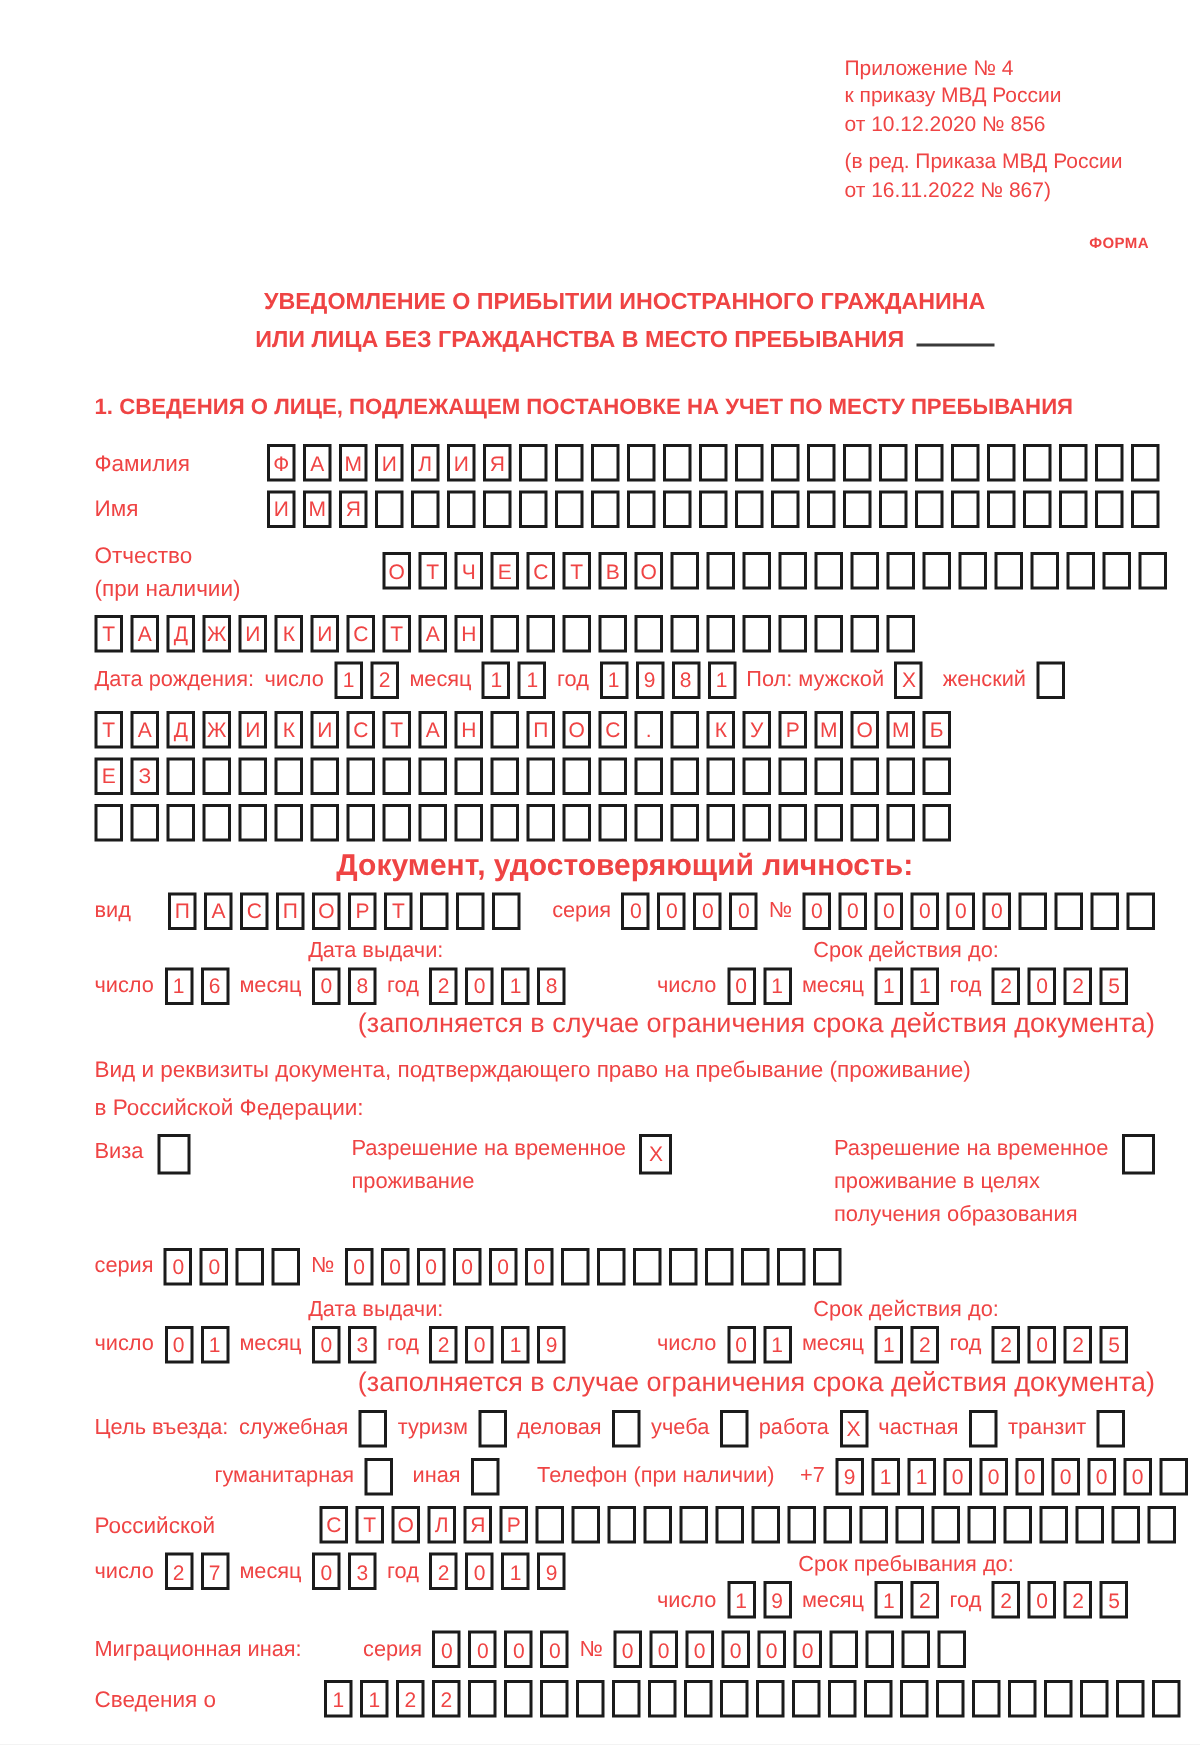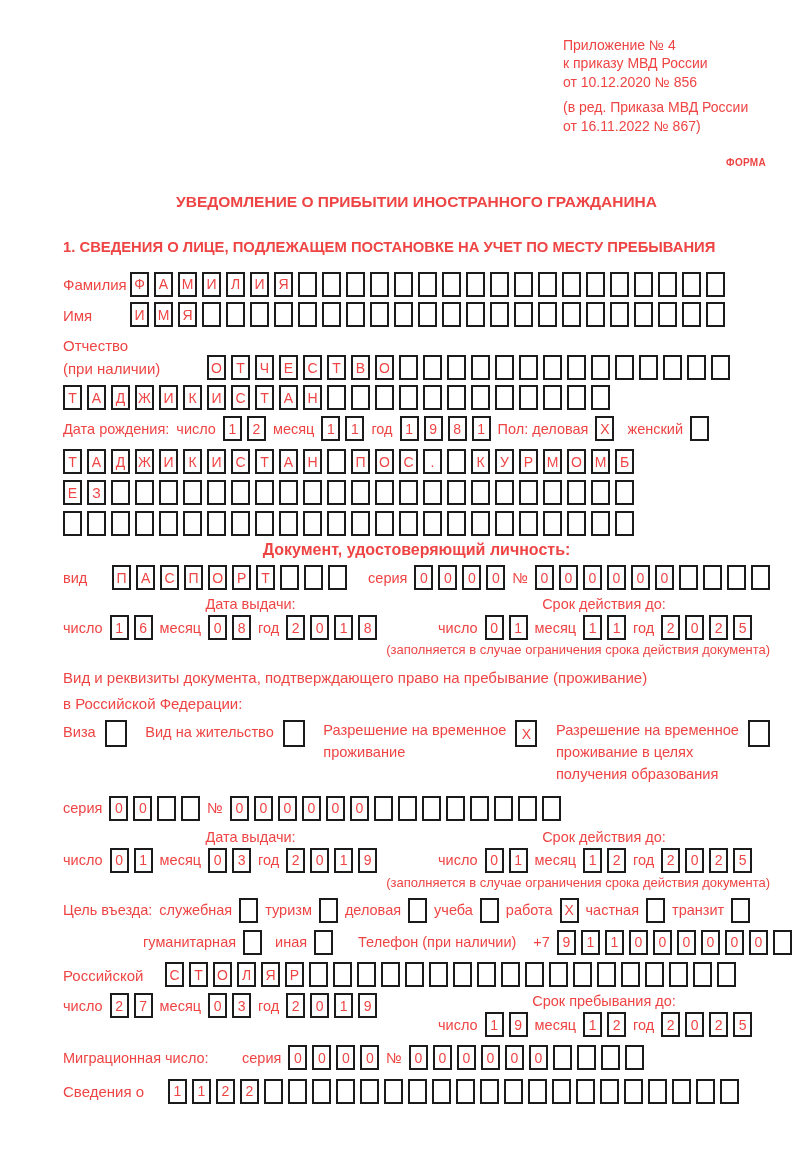"ИЛИ ЛИЦА БЕЗ ГРАЖДАНСТВА В" div { html: none -> <div><span>ИЛИ ЛИЦА БЕЗ ГРАЖДАНСТВА В МЕСТО ПРЕБЫВАНИЯ</span><span></span></div> }
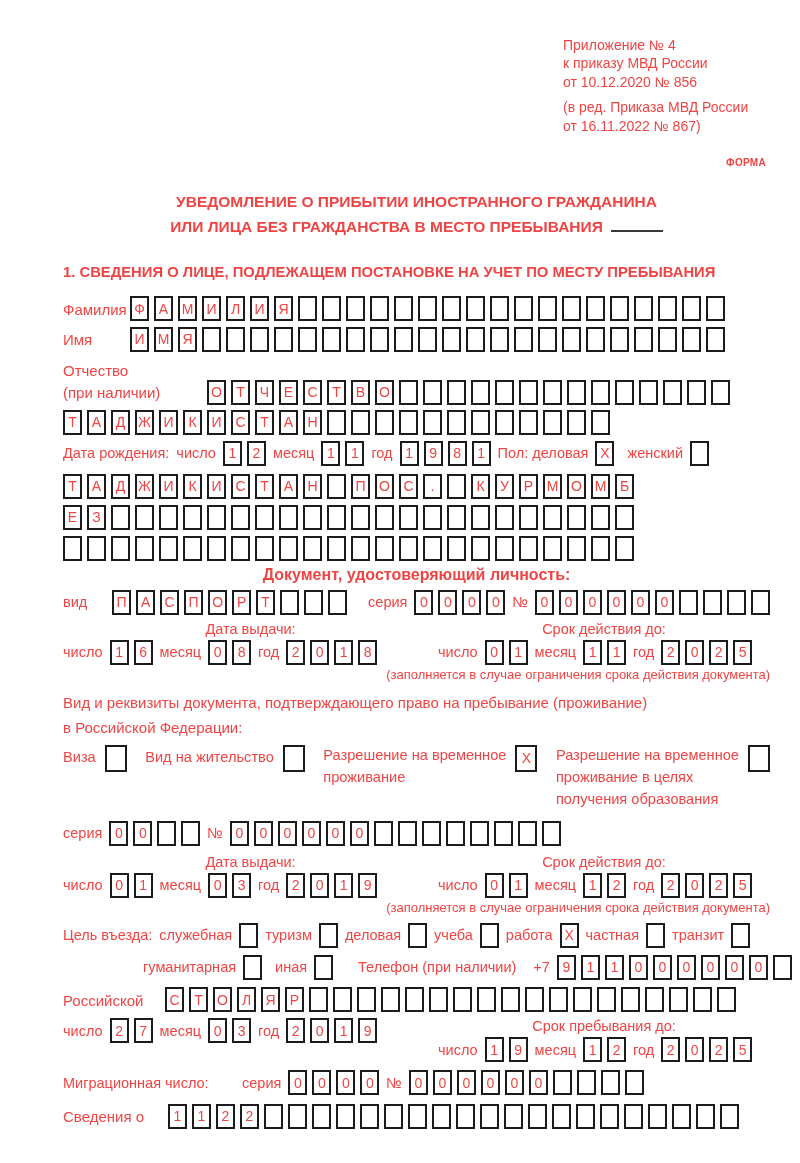"Фамилия" .frow { align-items: flex-end -> center; gap: none -> 48px }
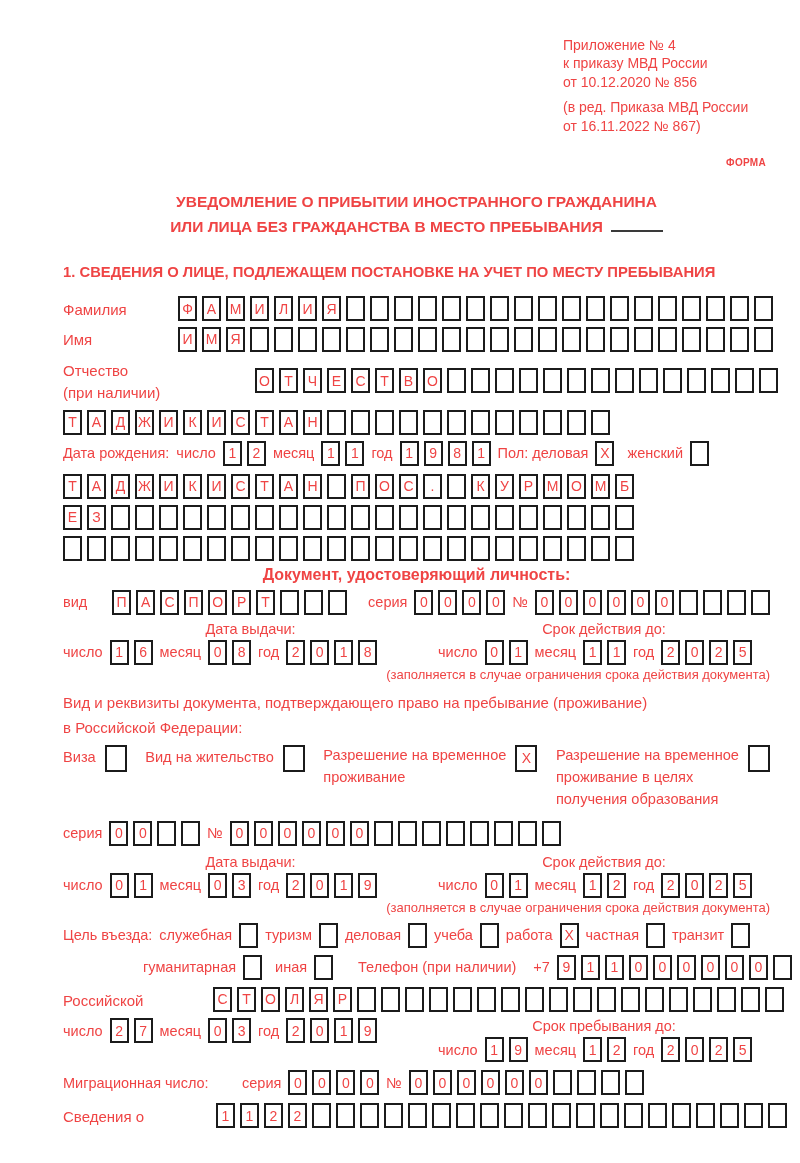"Пол: деловая" span.t { text: деловая -> мужской }
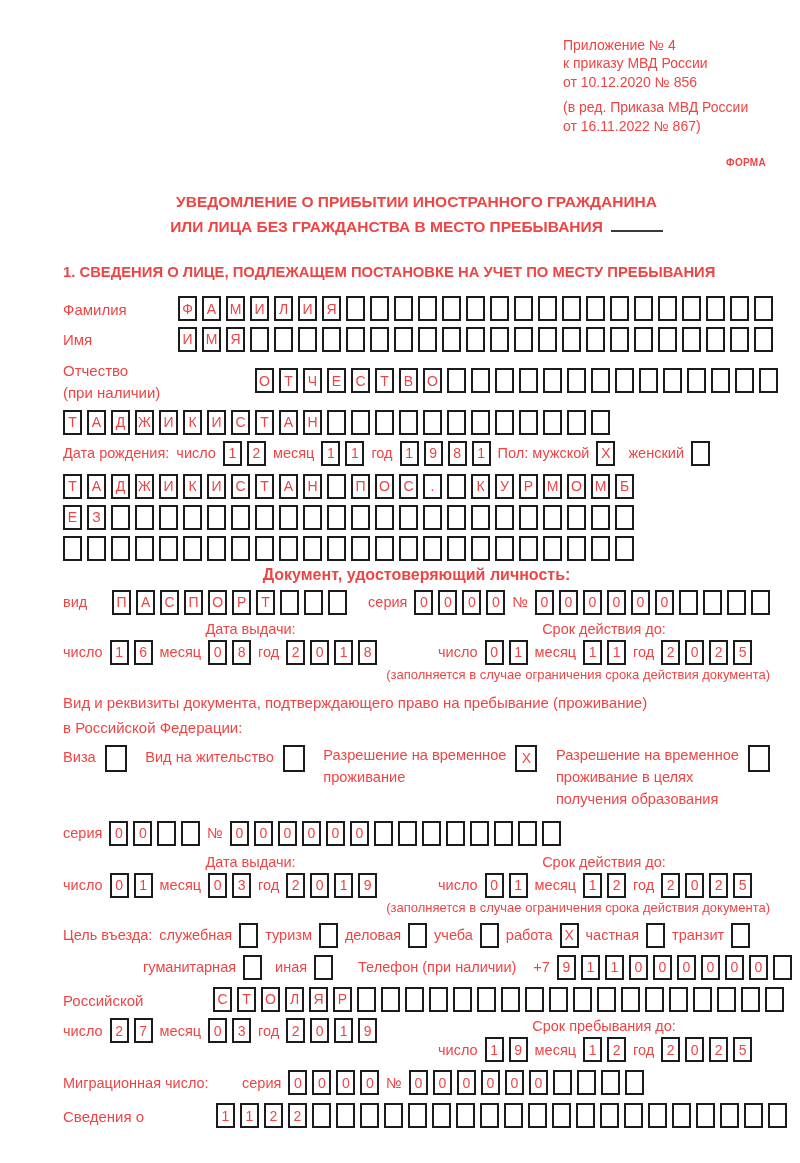"Документ, удостоверяющий личность:" .center-head { font-size: 16px -> 20px }
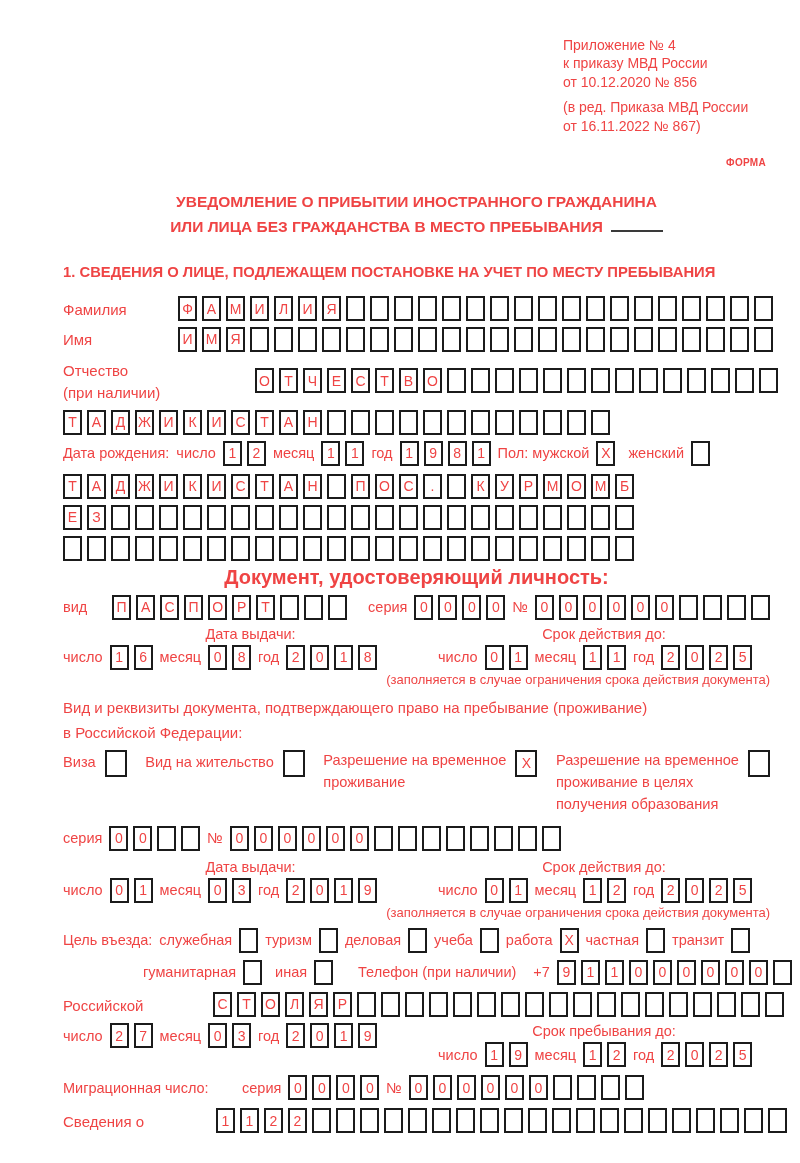"(заполняется в случае ограничения срока" .note-right { font-size: 13px -> 18px }
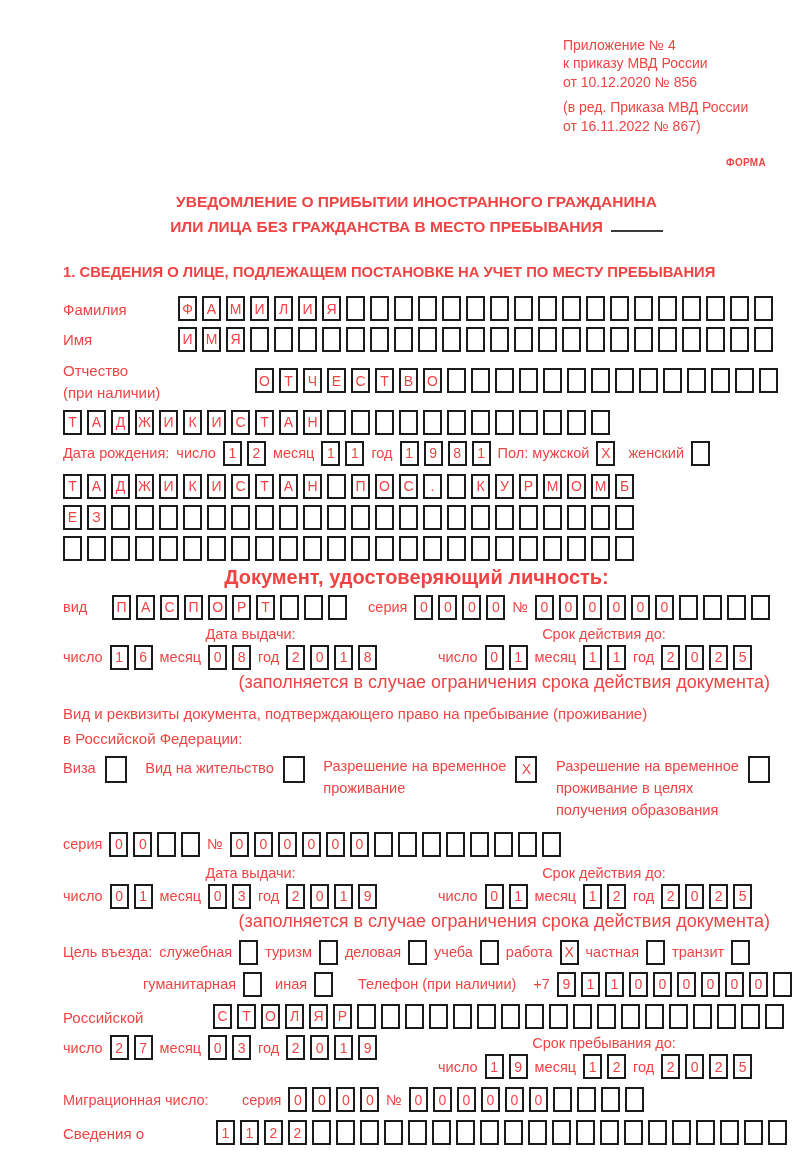"Вид на жительство" span.opt { html: <span> <span>Вид на жительство</span> <span> <span></span> </span> </span> -> none }
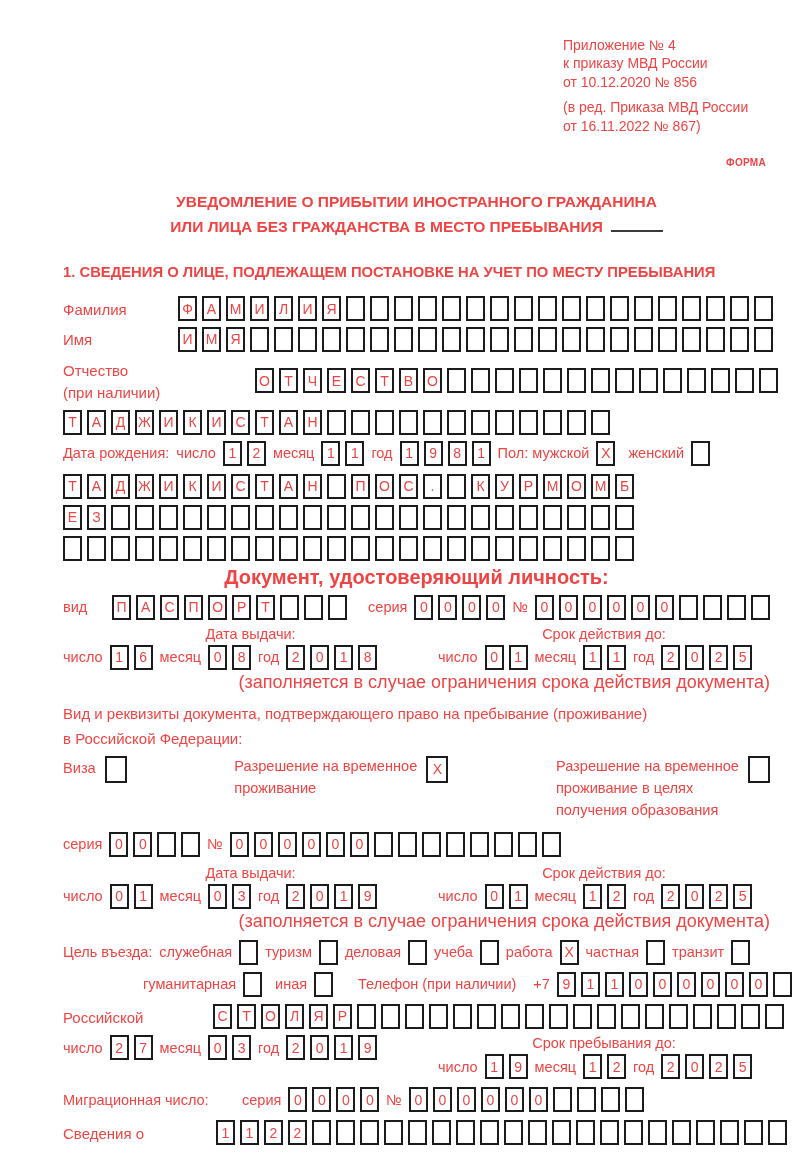"Миграционная число:" span.t { text: число -> иная }
